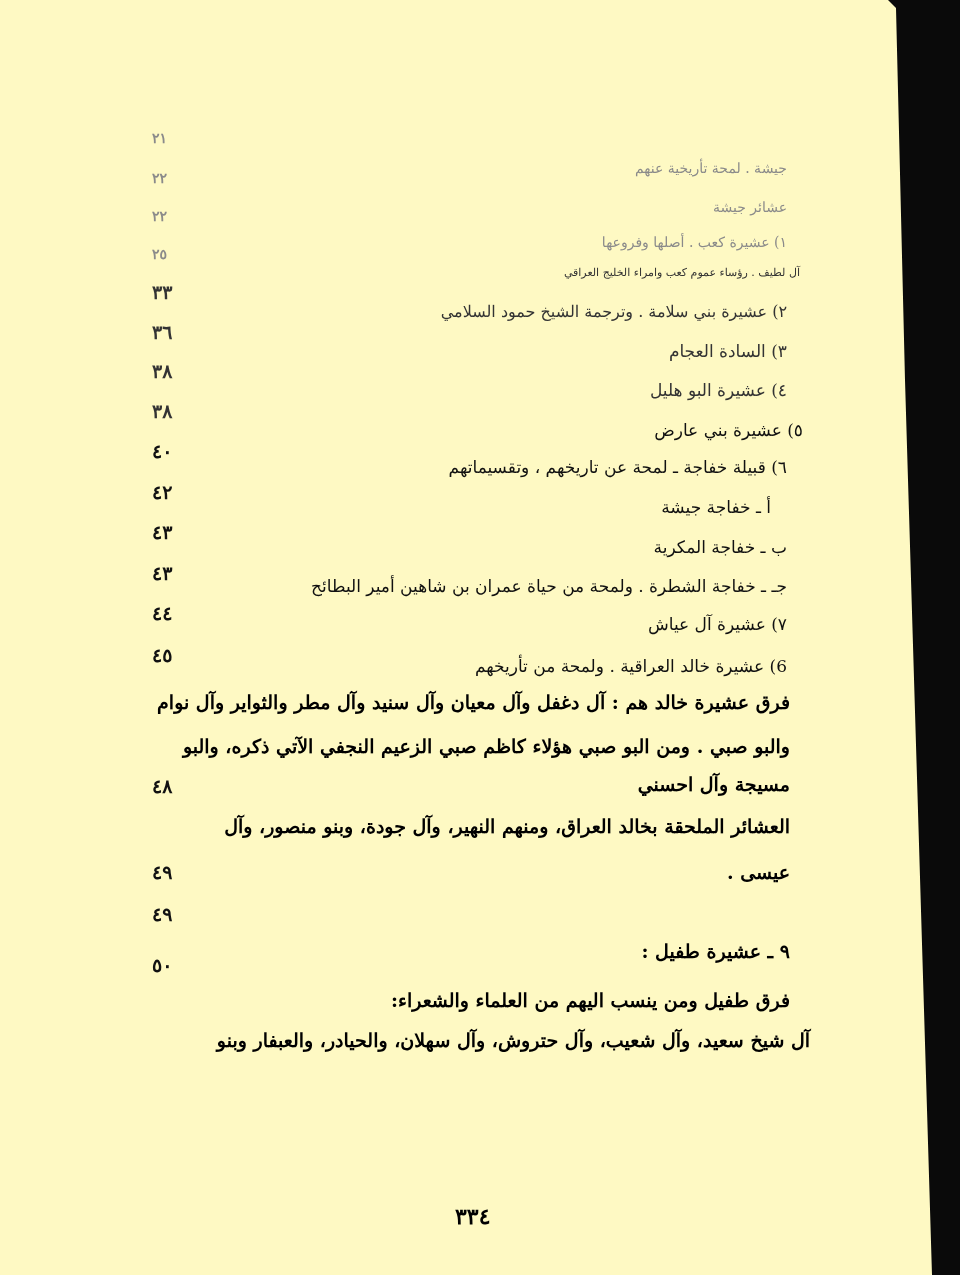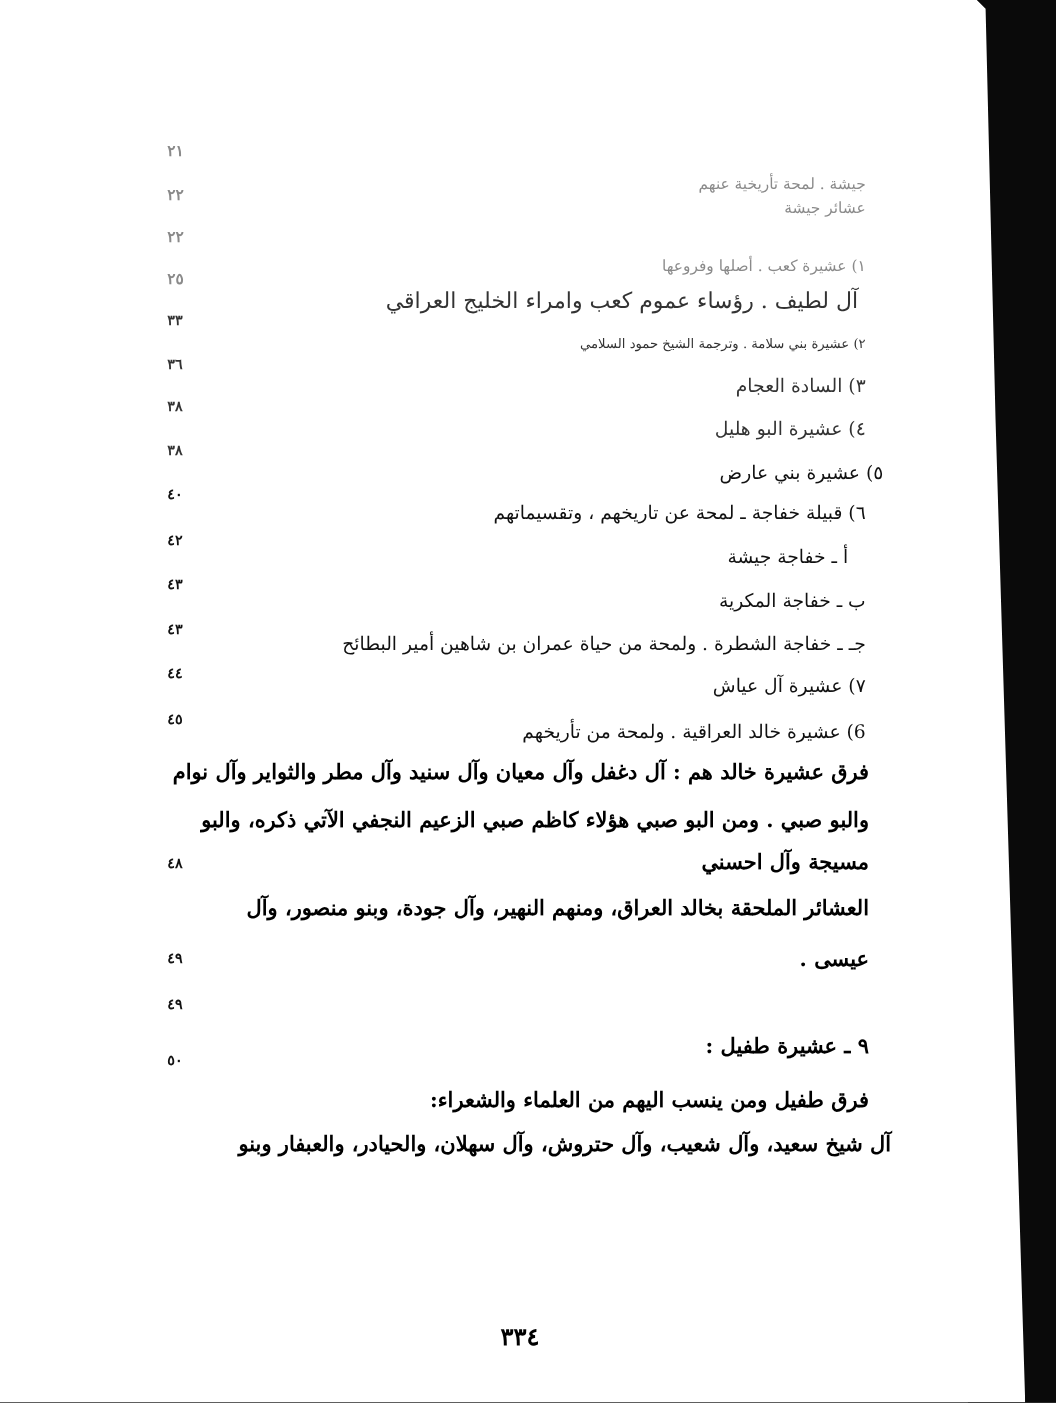"٢١" .page { background: #ffffff -> #fef9c3 }
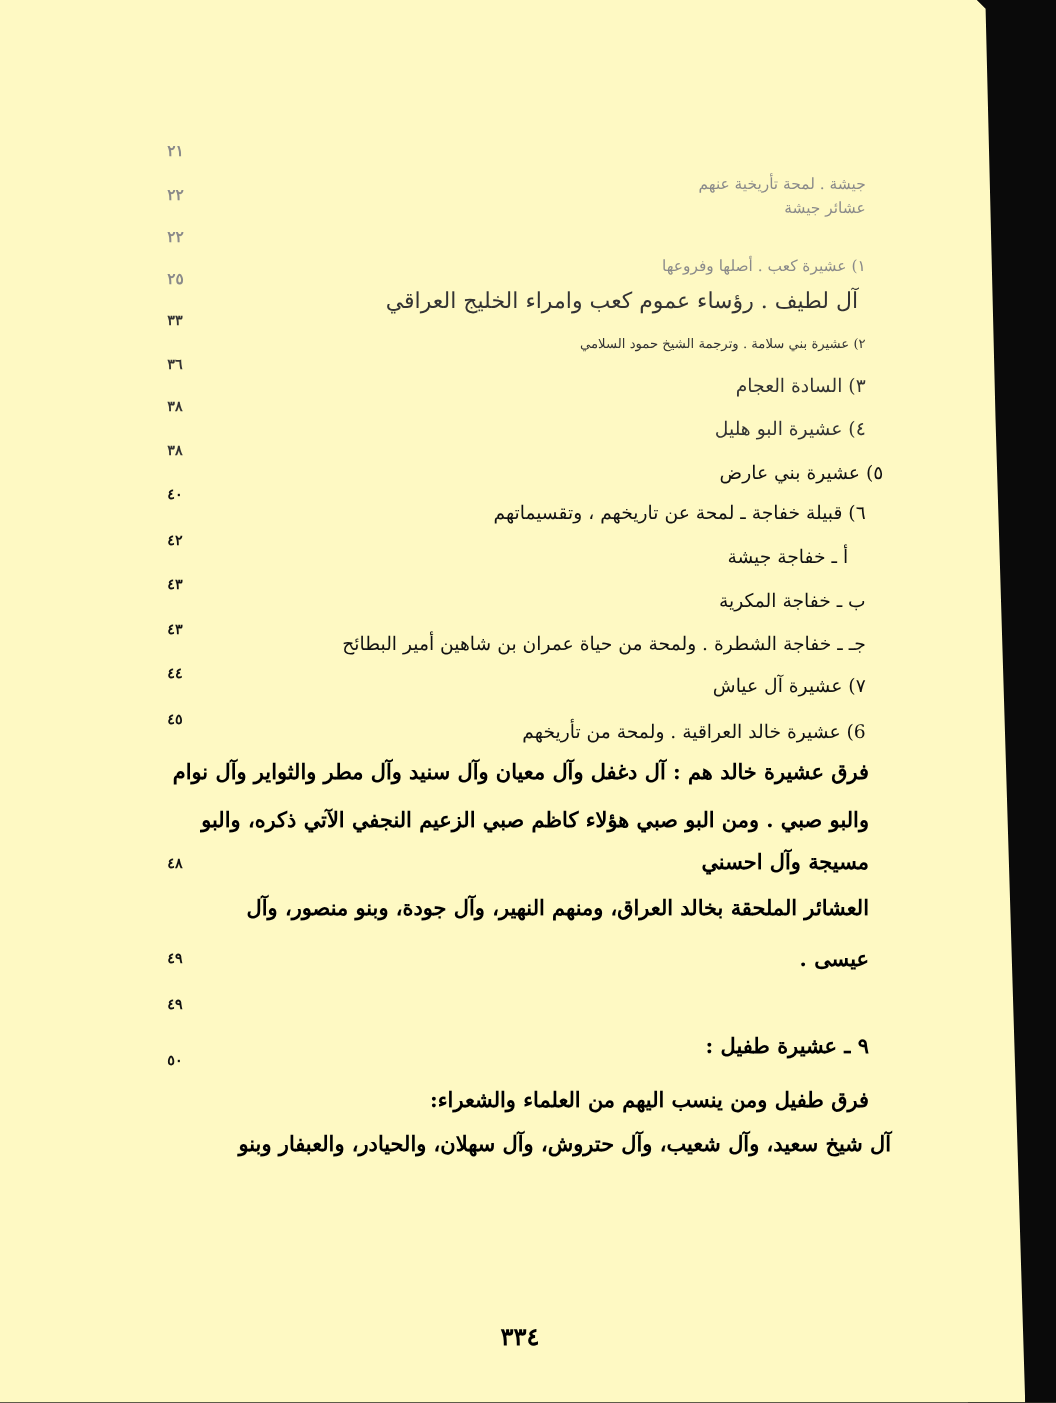"عشائر جيشة" div.line { top: 180px -> 197px }
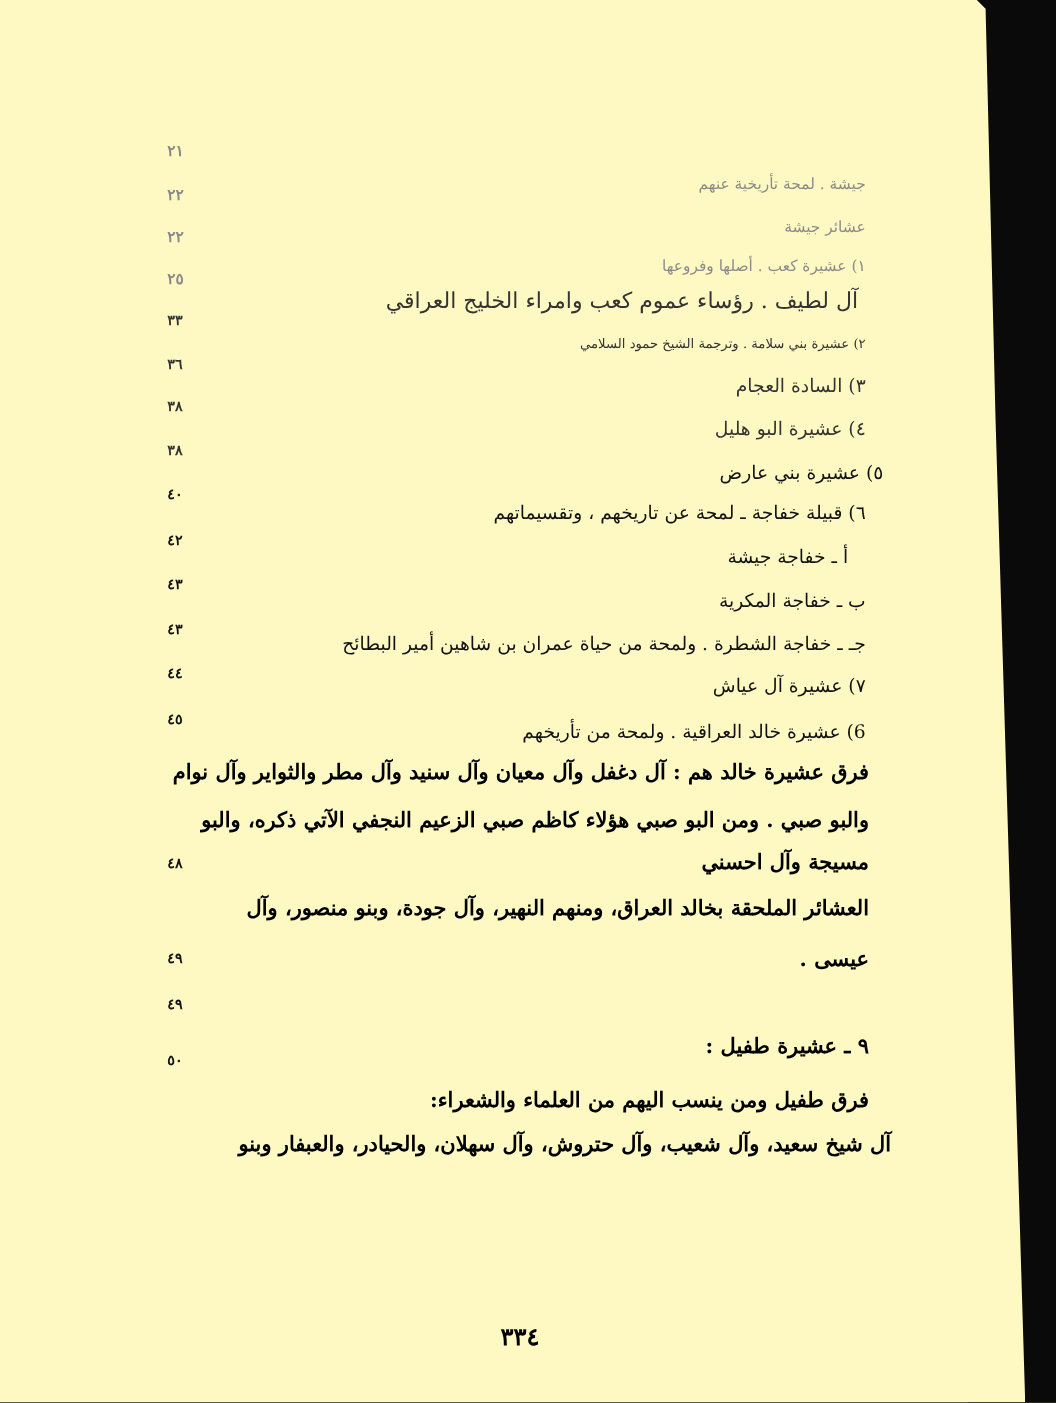"آل لطيف . رؤساء عموم" div.line { font-size: 20px -> 11px; right: 180px -> 160px }
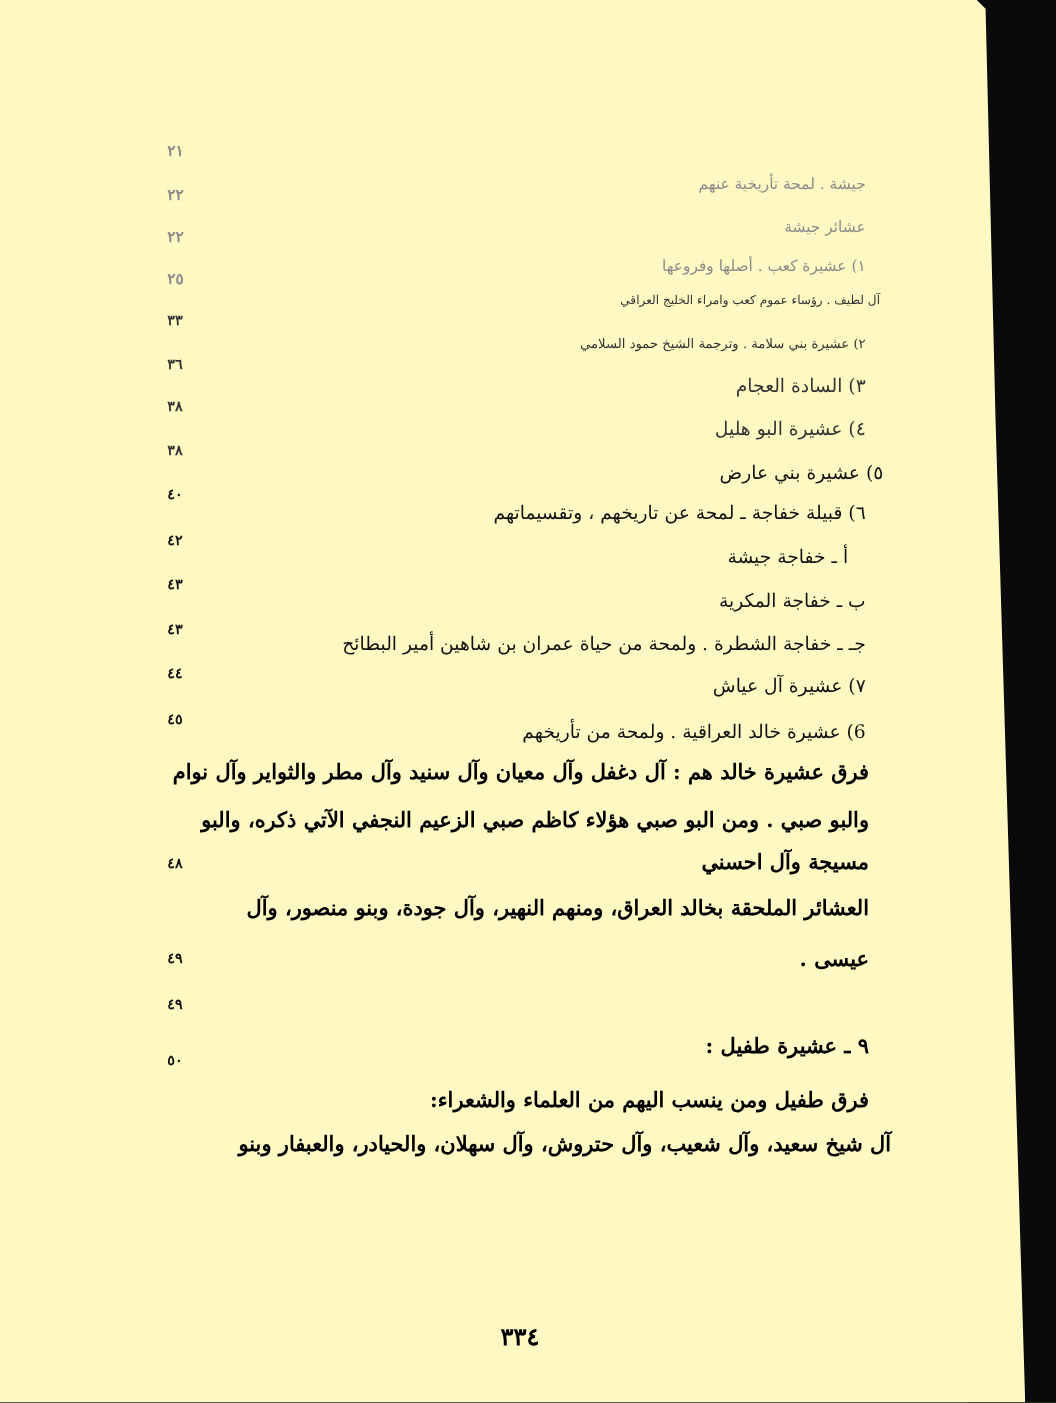"٣٣" .num { font-size: 13px -> 19px }
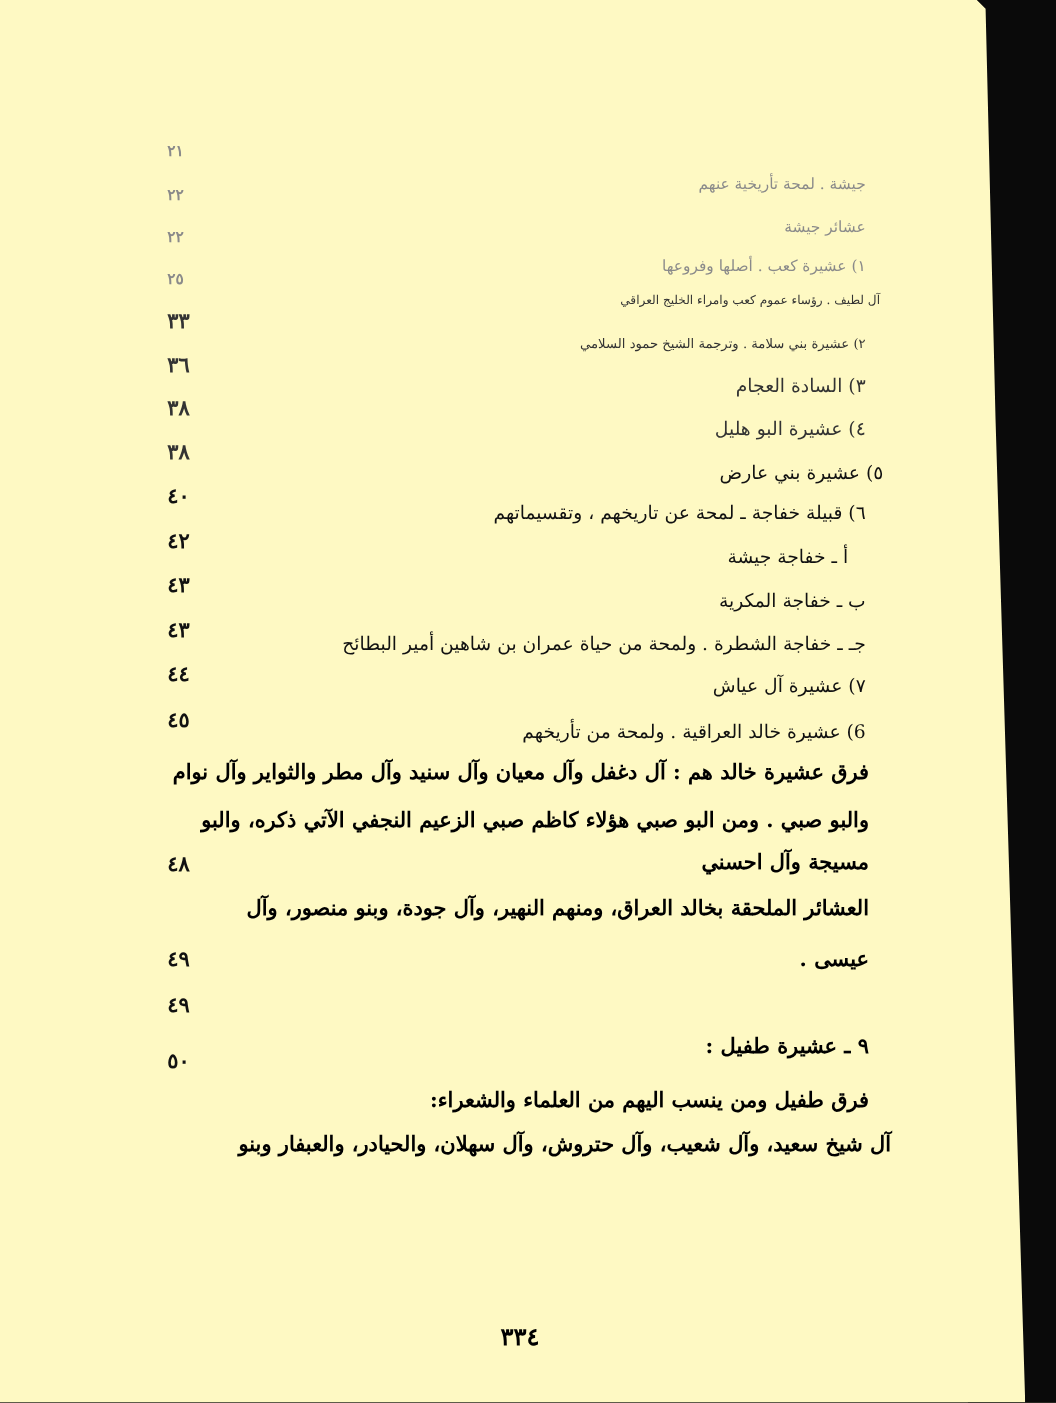"٢) عشيرة بني سلامة ." div.line { font-size: 12px -> 16px }
